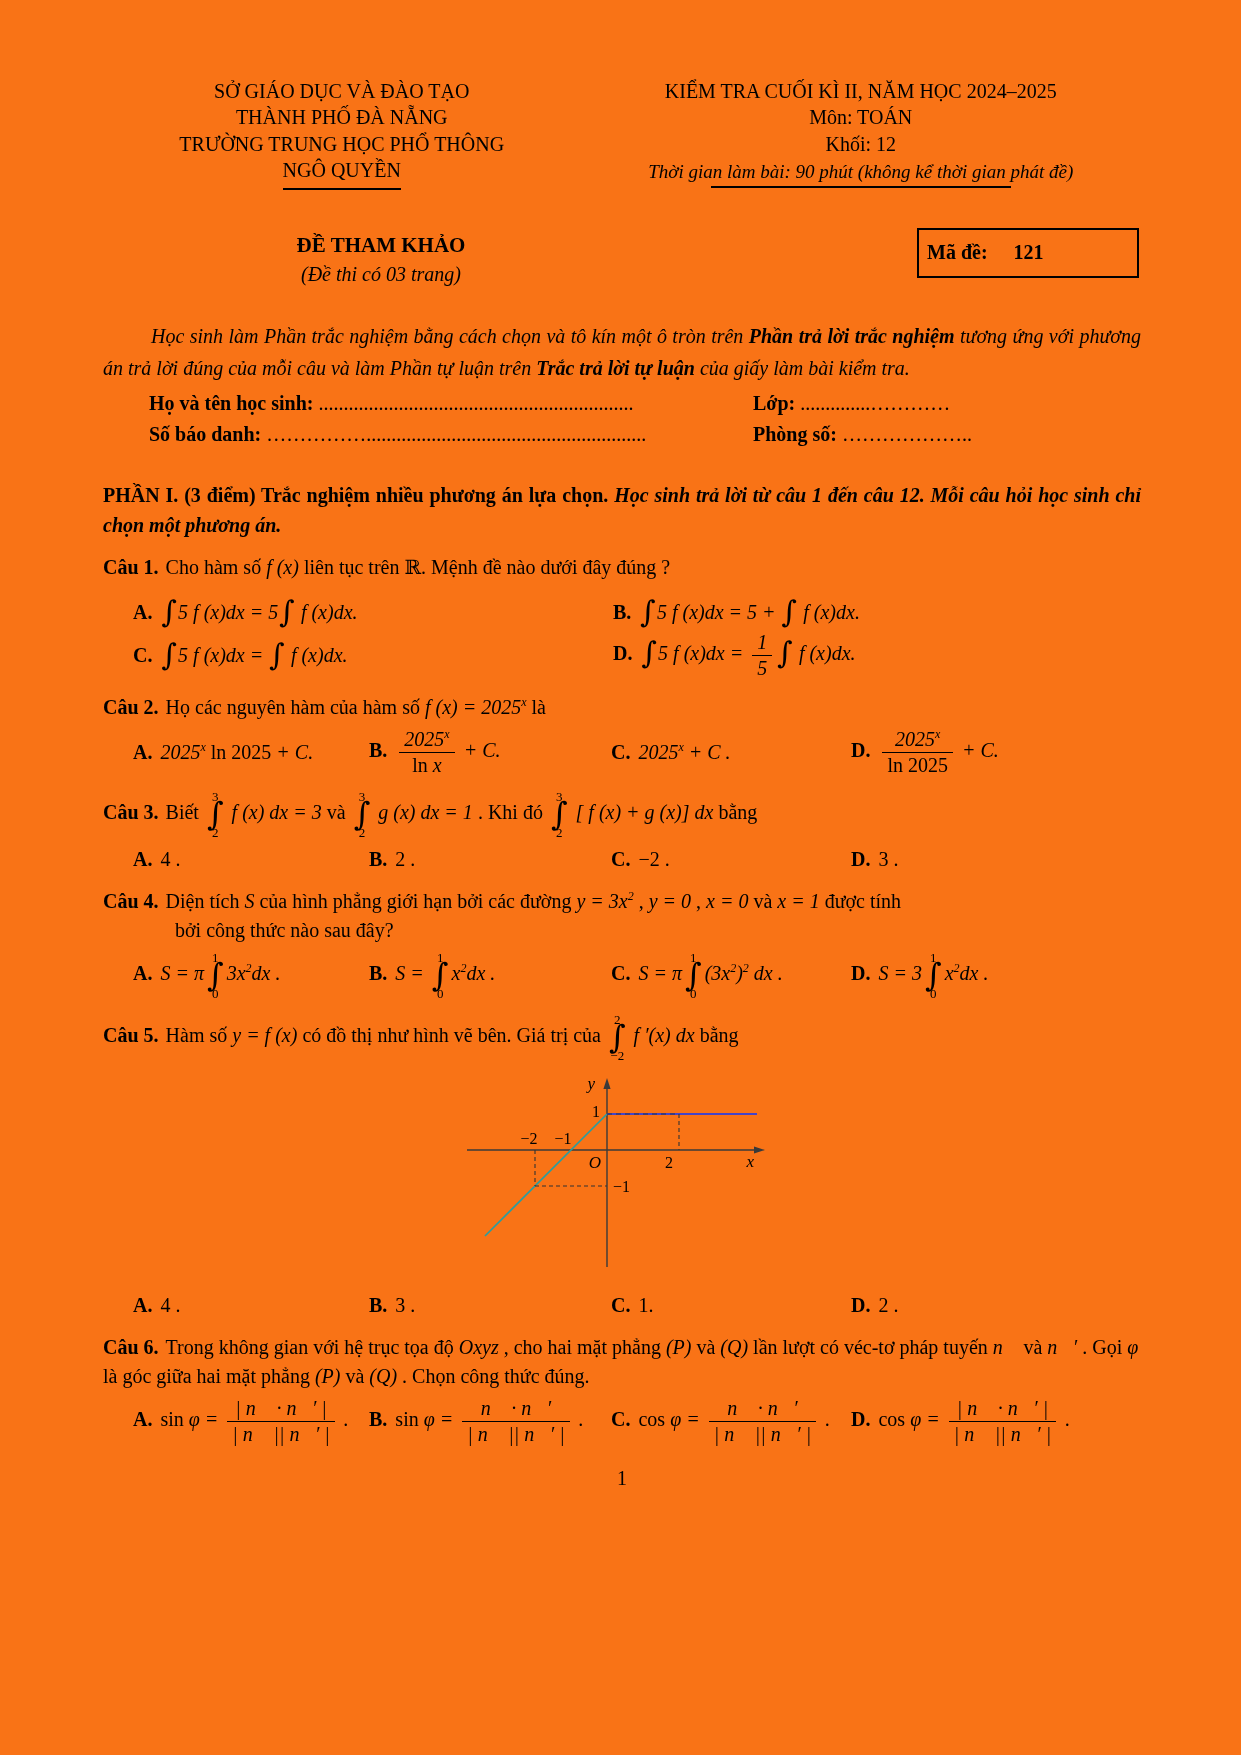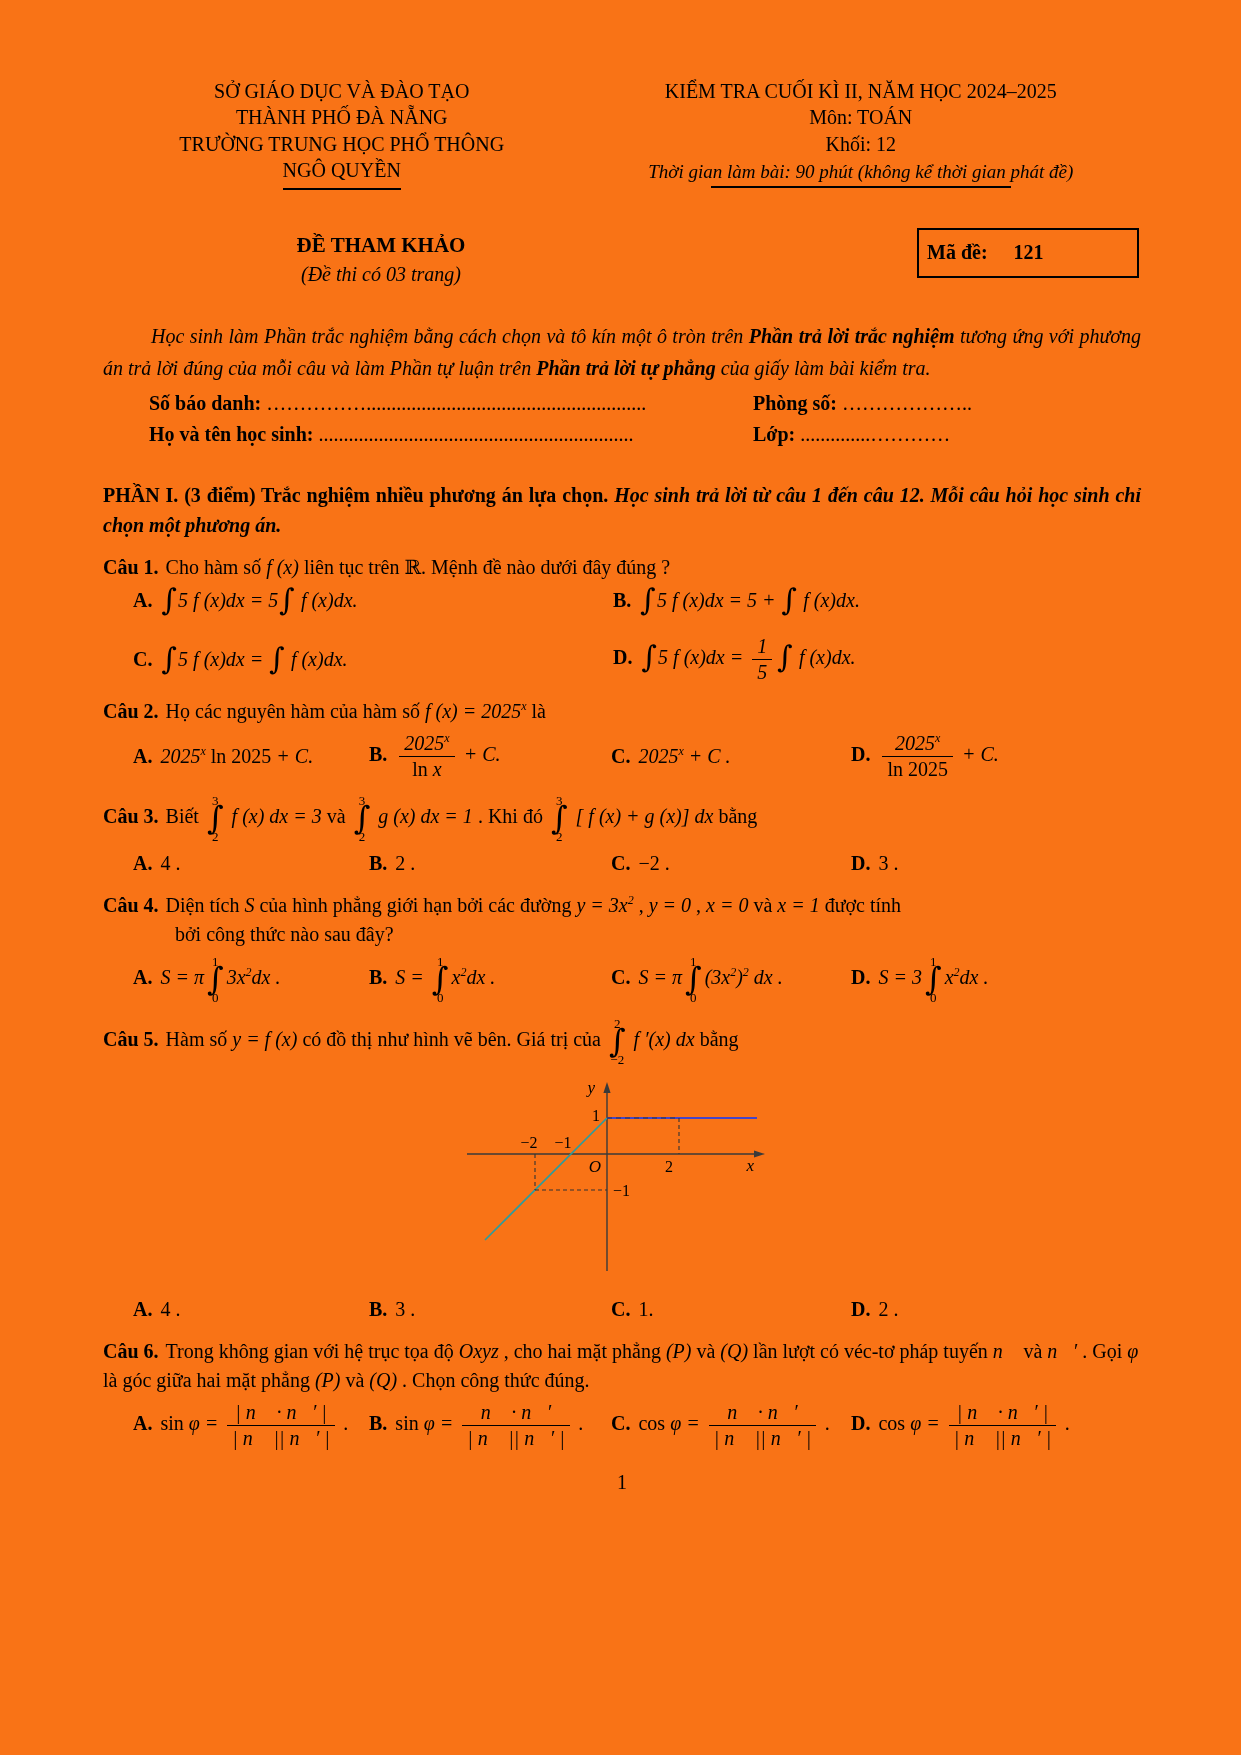"Phần trả lời tự phẳng" span.p-bi { text: Phần trả lời tự phẳng -> Trắc trả lời tự luận }
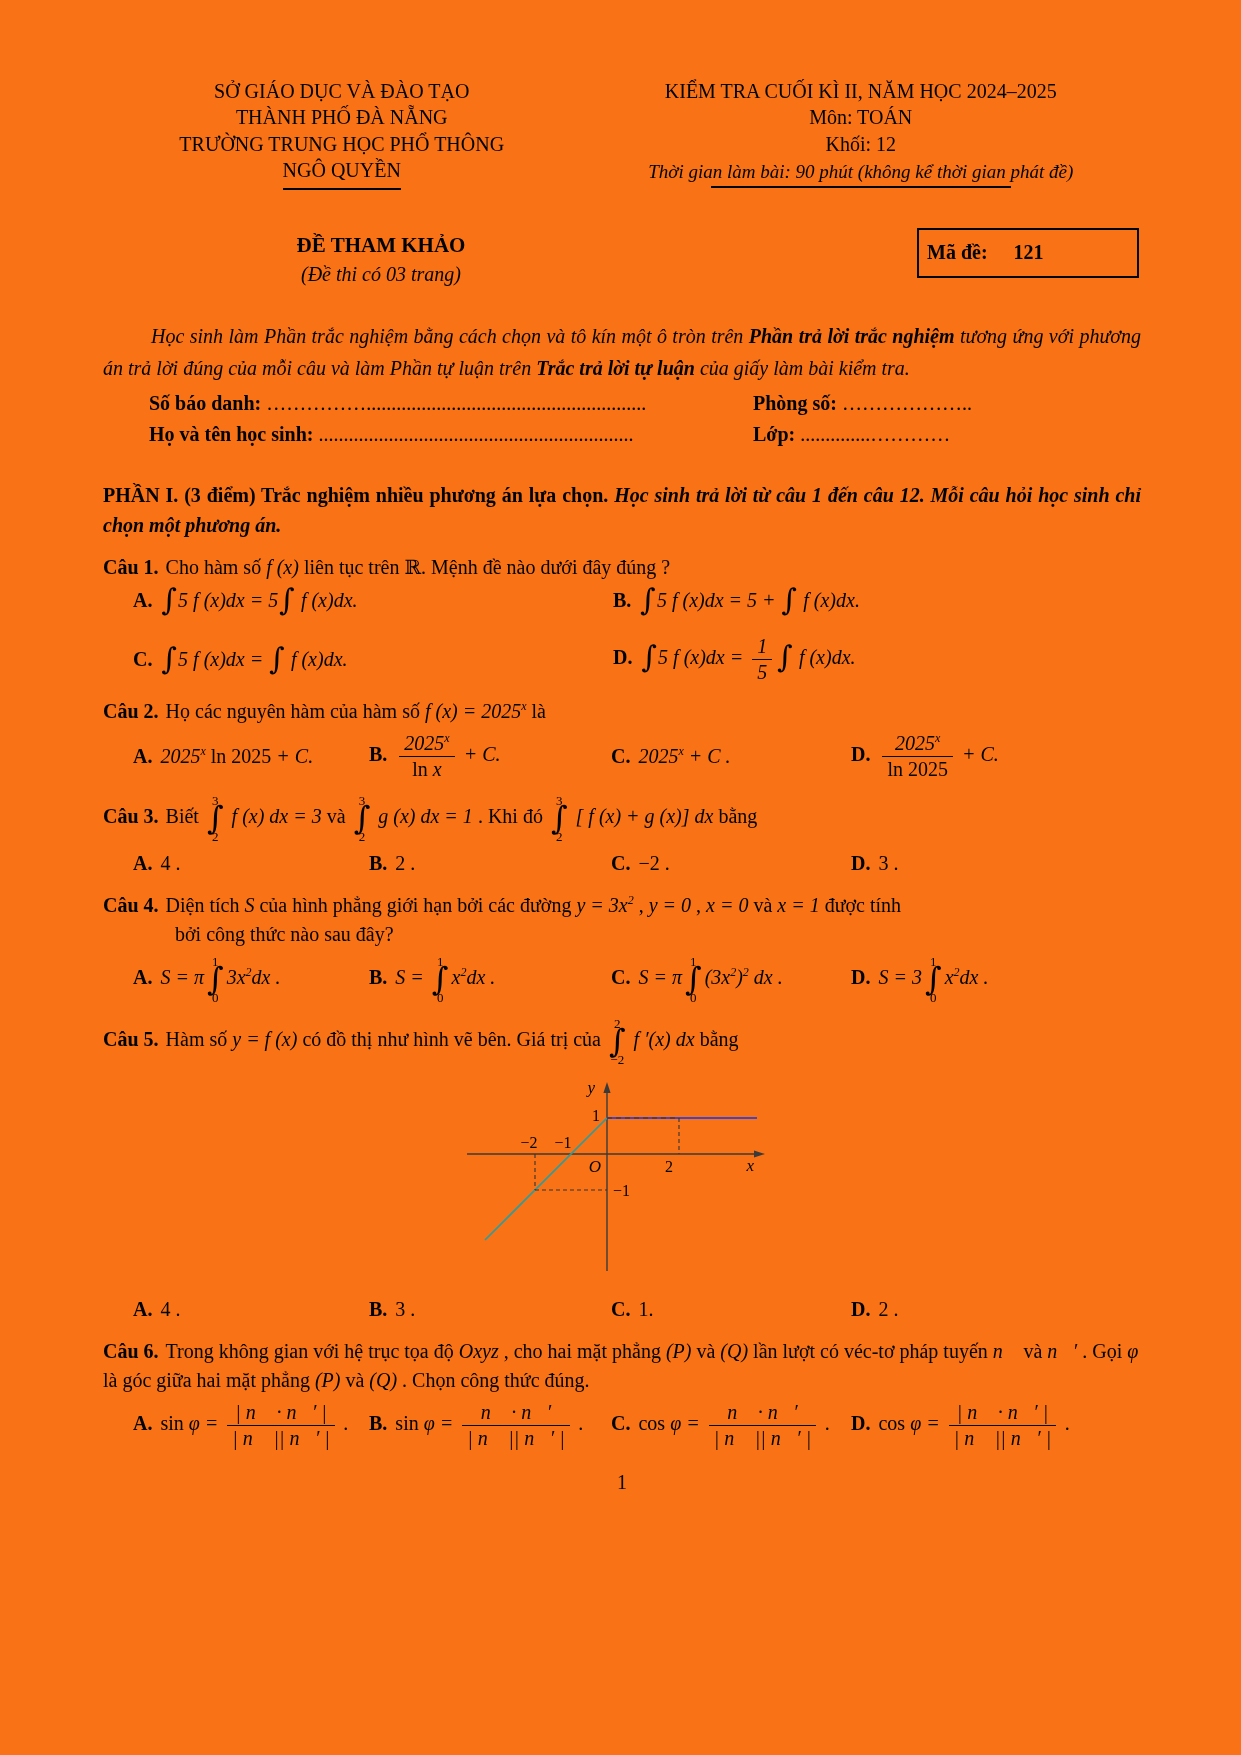"Số báo danh:" div.student-row { order: before "Họ và tên học sinh:" -> after "Họ và tên học sinh:" }
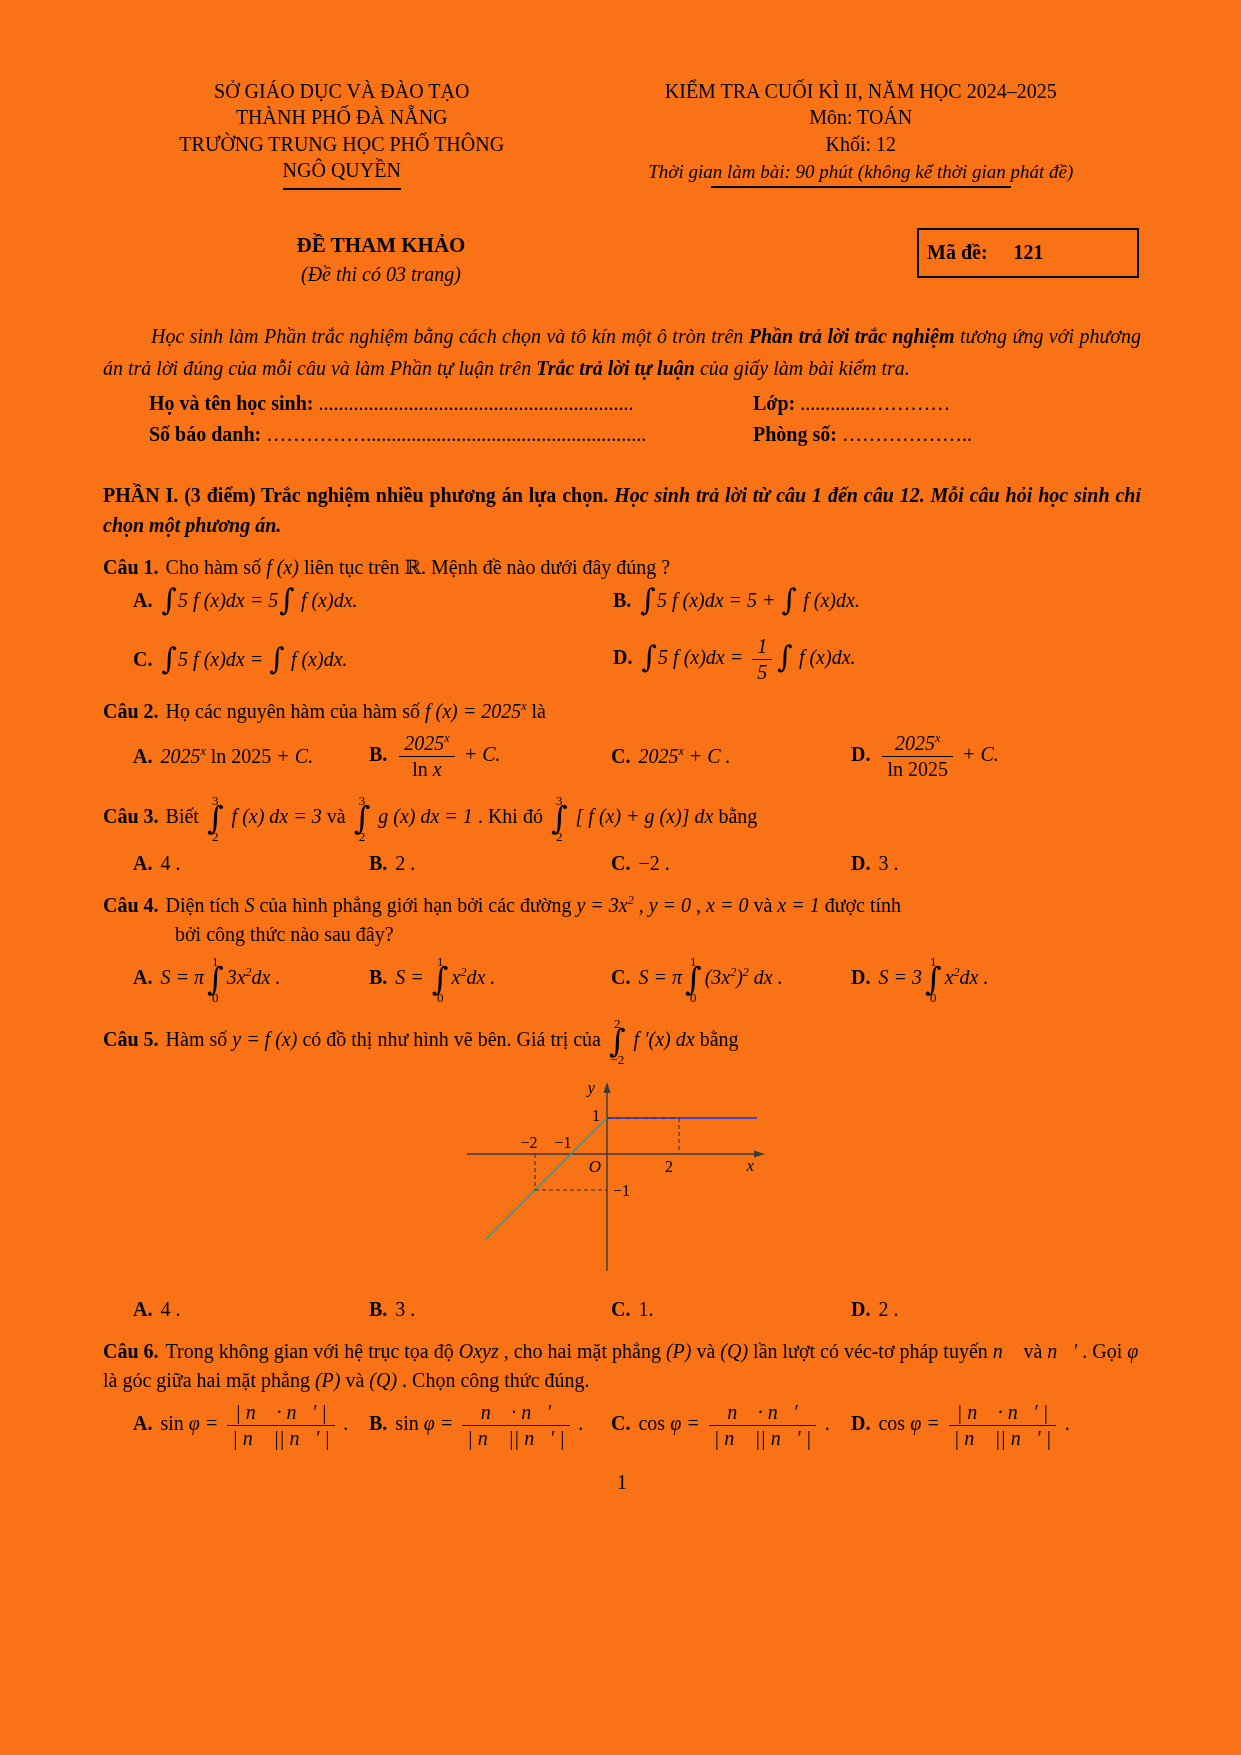"A. ∫5 f (x)dx =" .opts2 { margin-top: 4px -> 16px; row-gap: 20px -> 4px }
